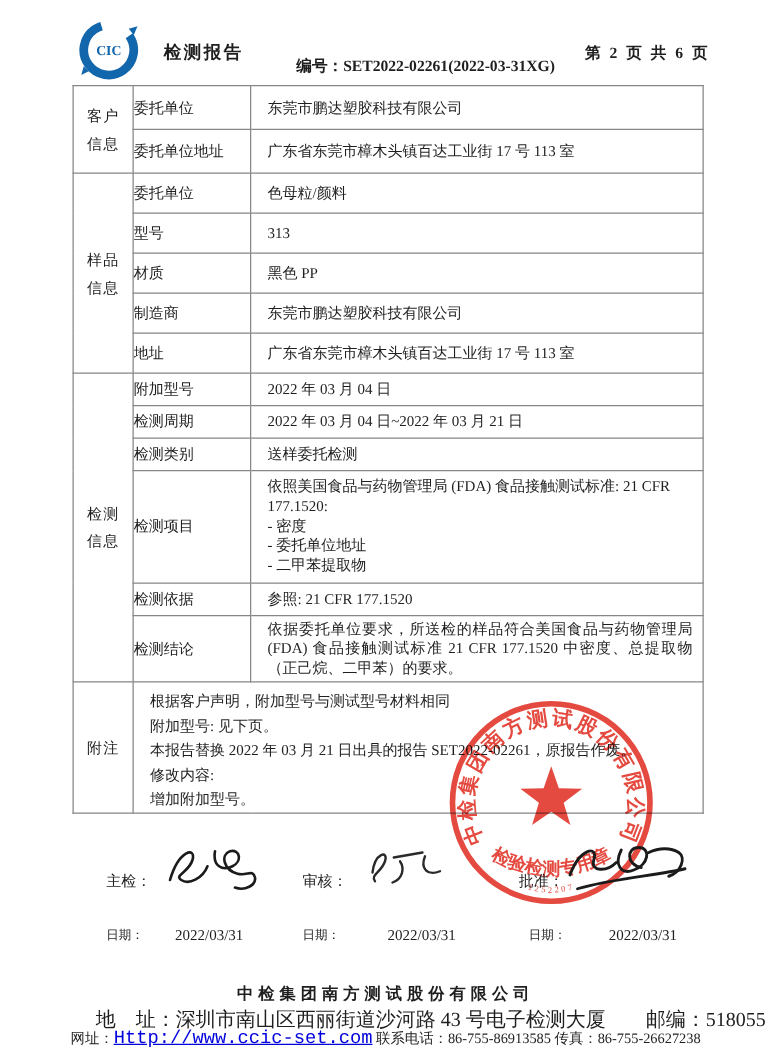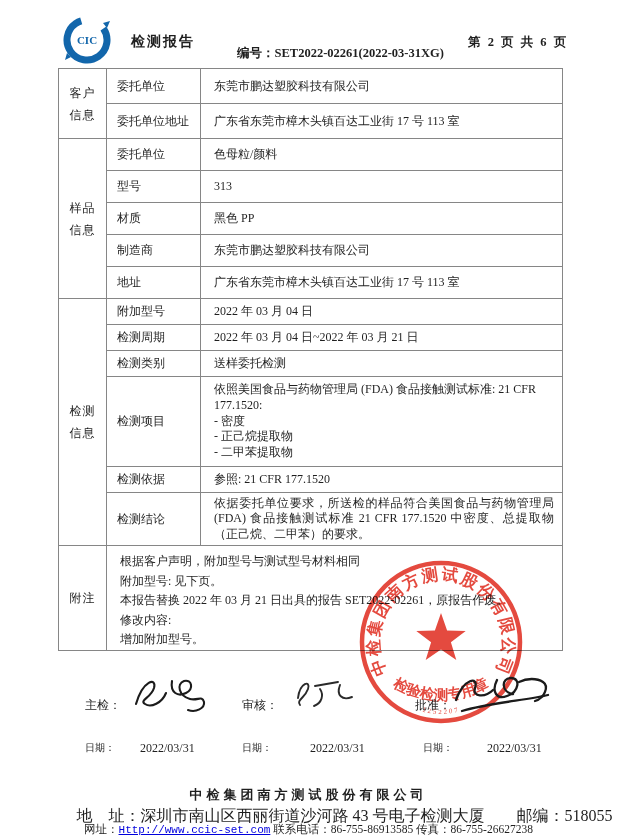"委托单位" .lbl { padding-left: 10px -> 0 }
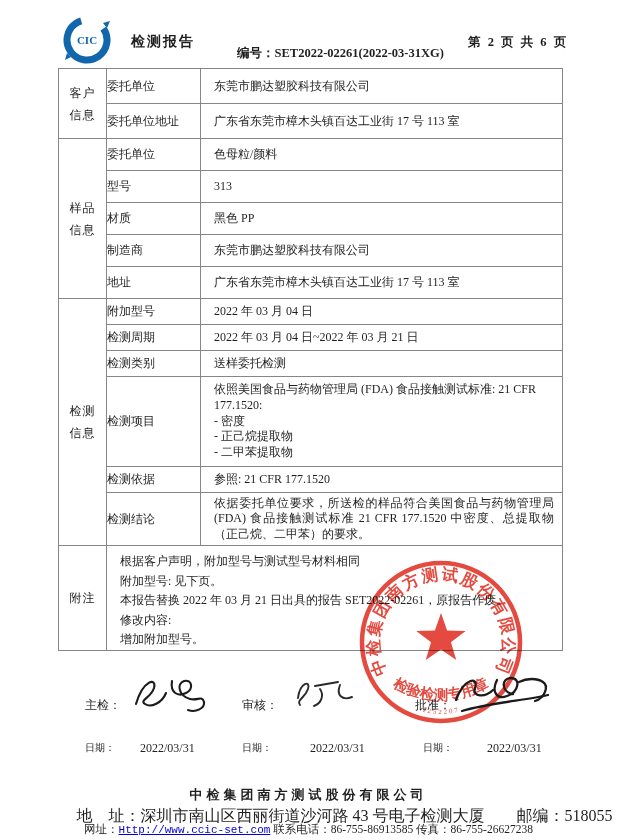"- 正己烷提取物" div { text: 正己烷提取物 -> 委托单位地址 }
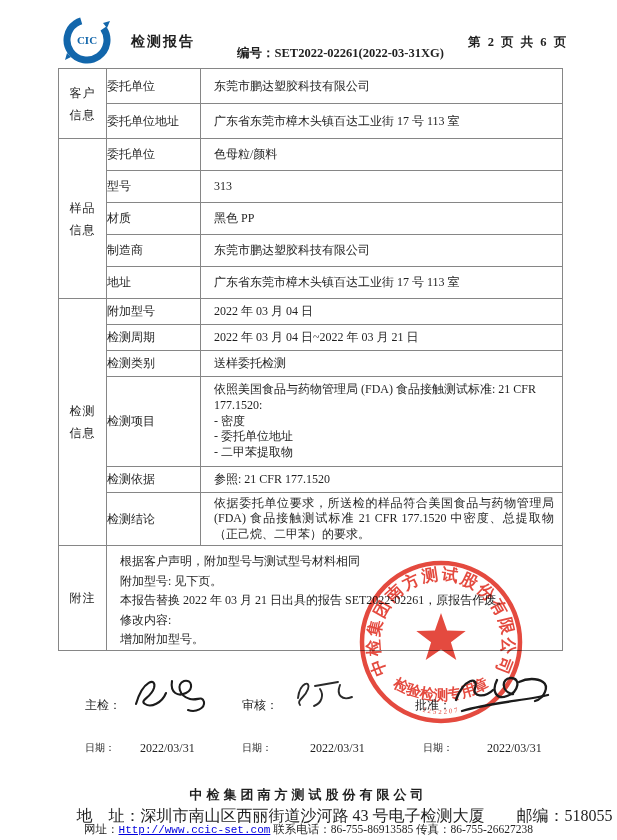"Http://www.ccic-set.com" .weblink { font-size: 11px -> 15px }
